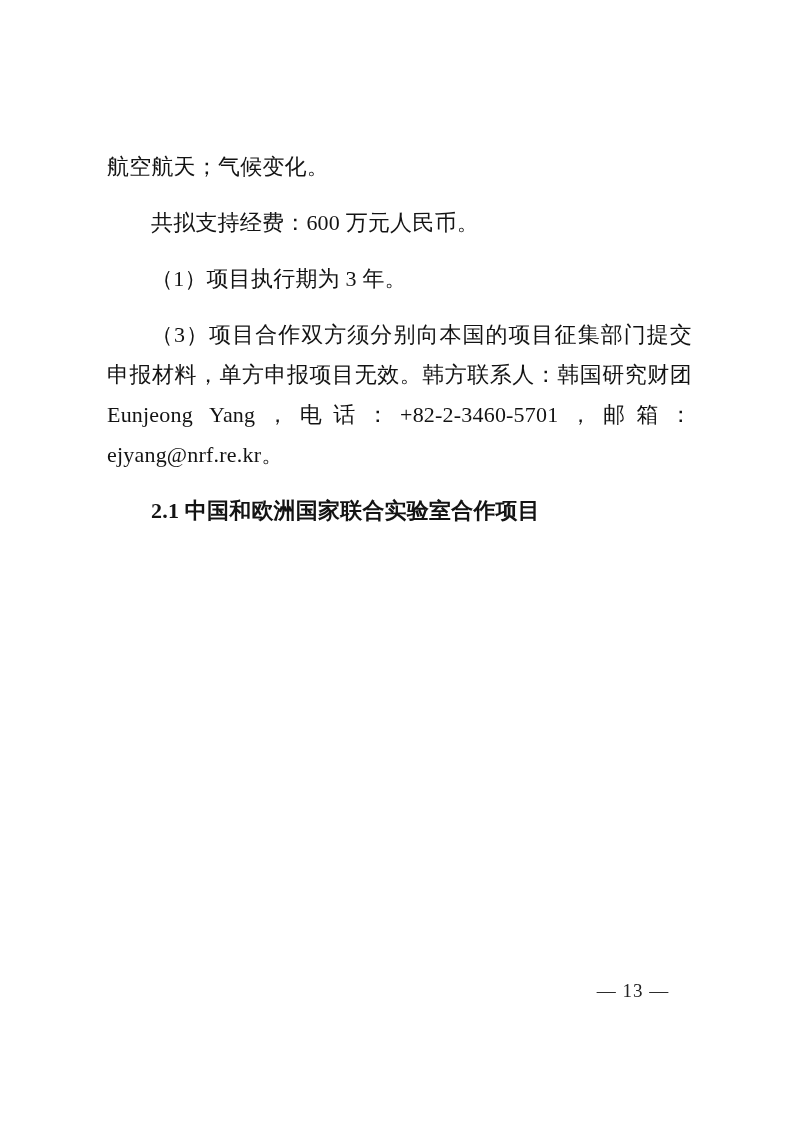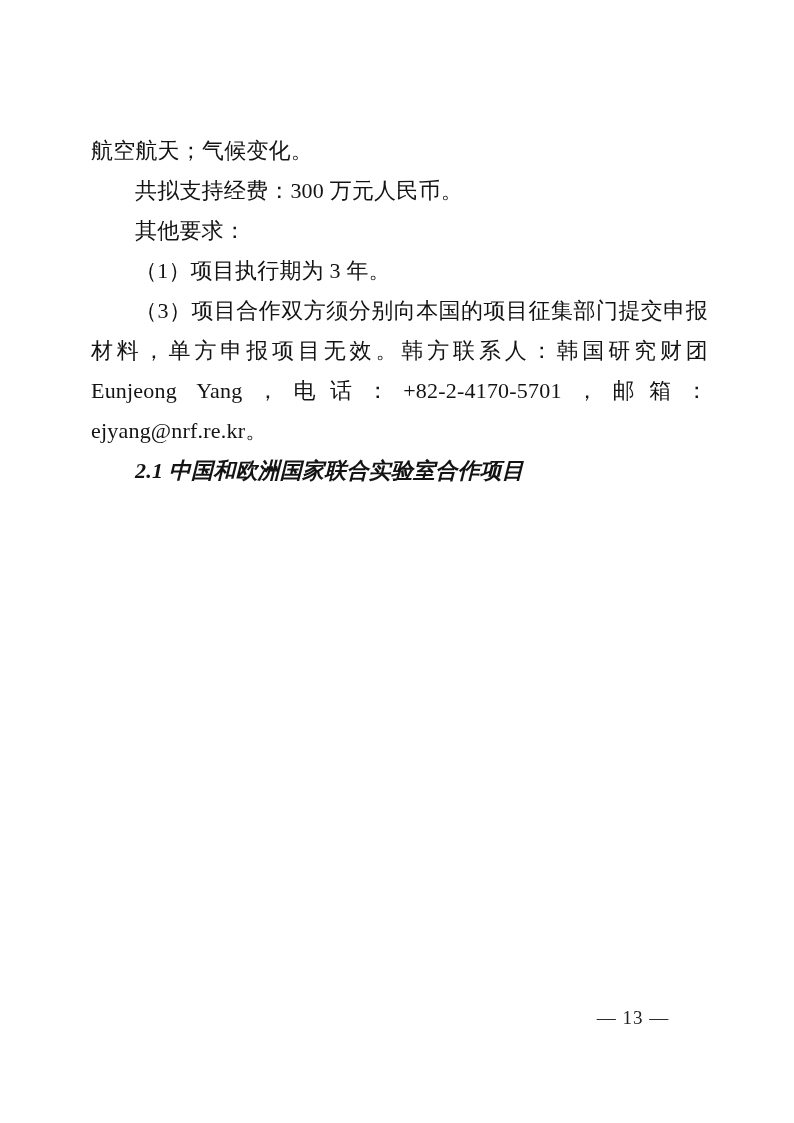"航空航天；气候变化。" .content p { margin: 0 -> 16px }
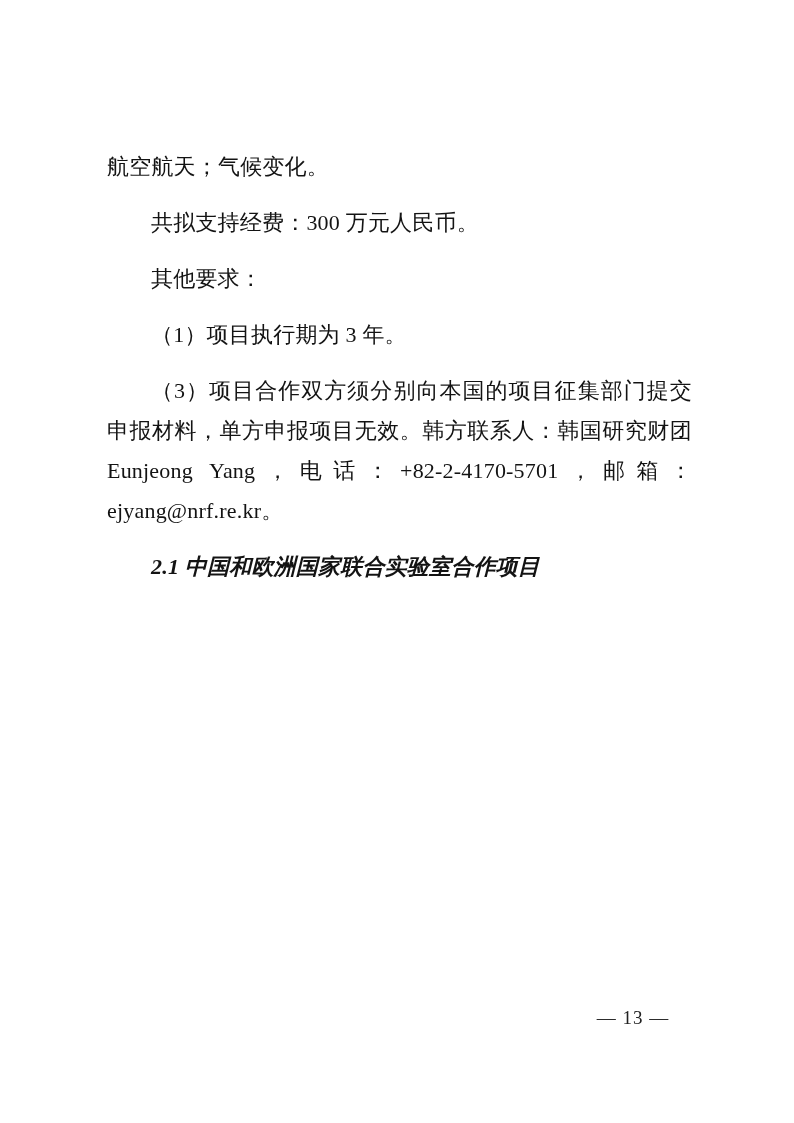"共拟支持经费：300 万元人民币。" p.para-indent { text: 300 -> 600 }
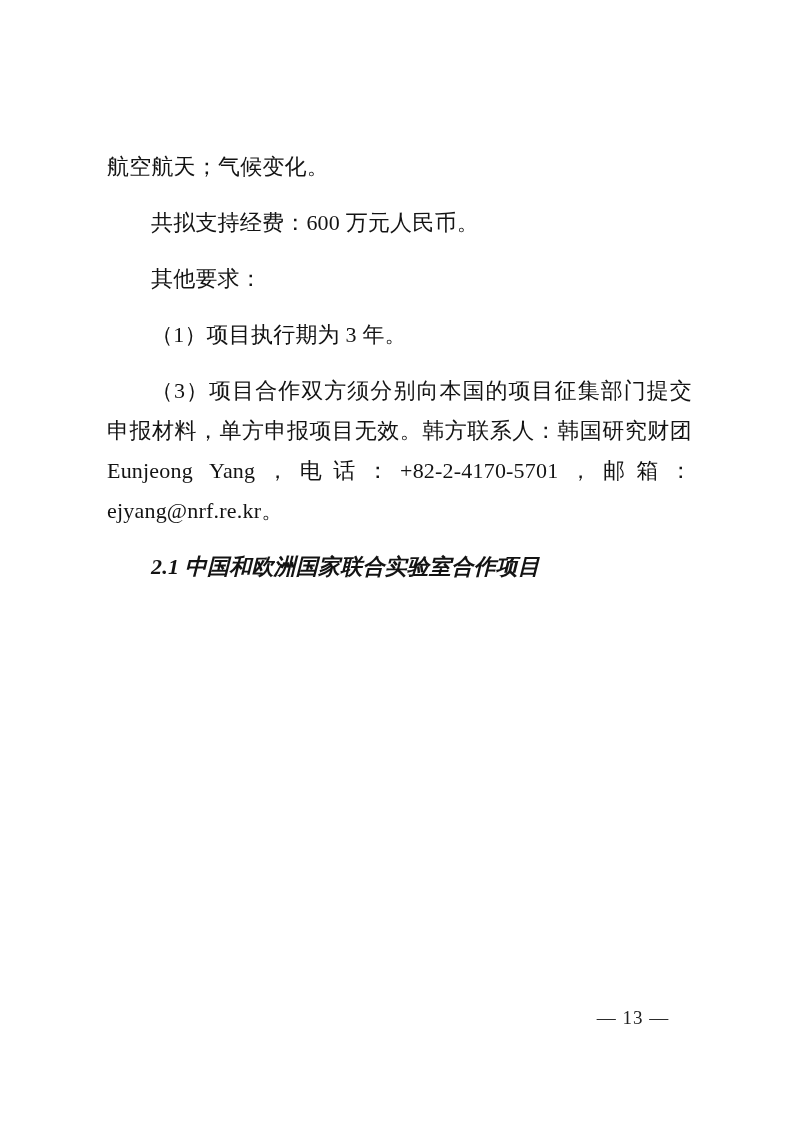"其他要求：" p.para-indent { html: <p>其他要求：</p> -> none }
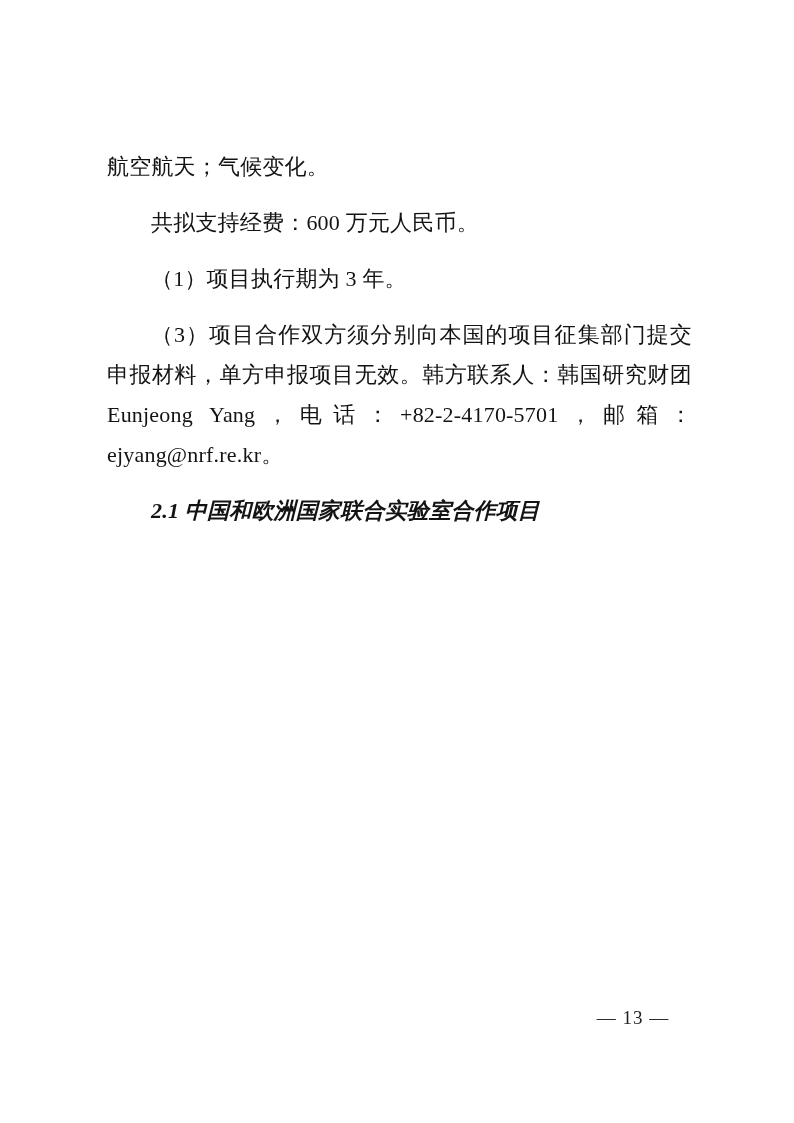"（3）项目合作双方须分别向本国的项目征集部门提交申报材料，单方申报项目无效。韩方" p.para-indent { text: +82-2-4170-5701 -> +82-2-3460-5701 }
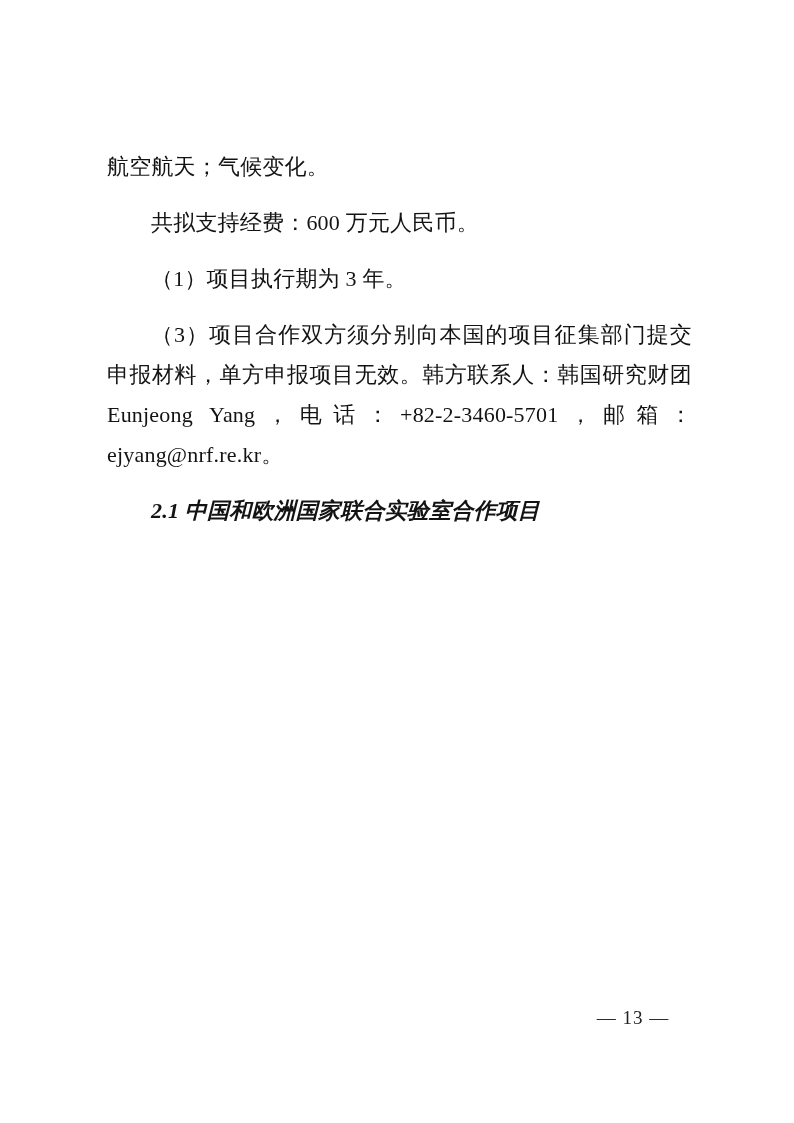"2.1 中国和欧洲国家联合实验室合作项目" .section-heading { font-style: italic -> none }
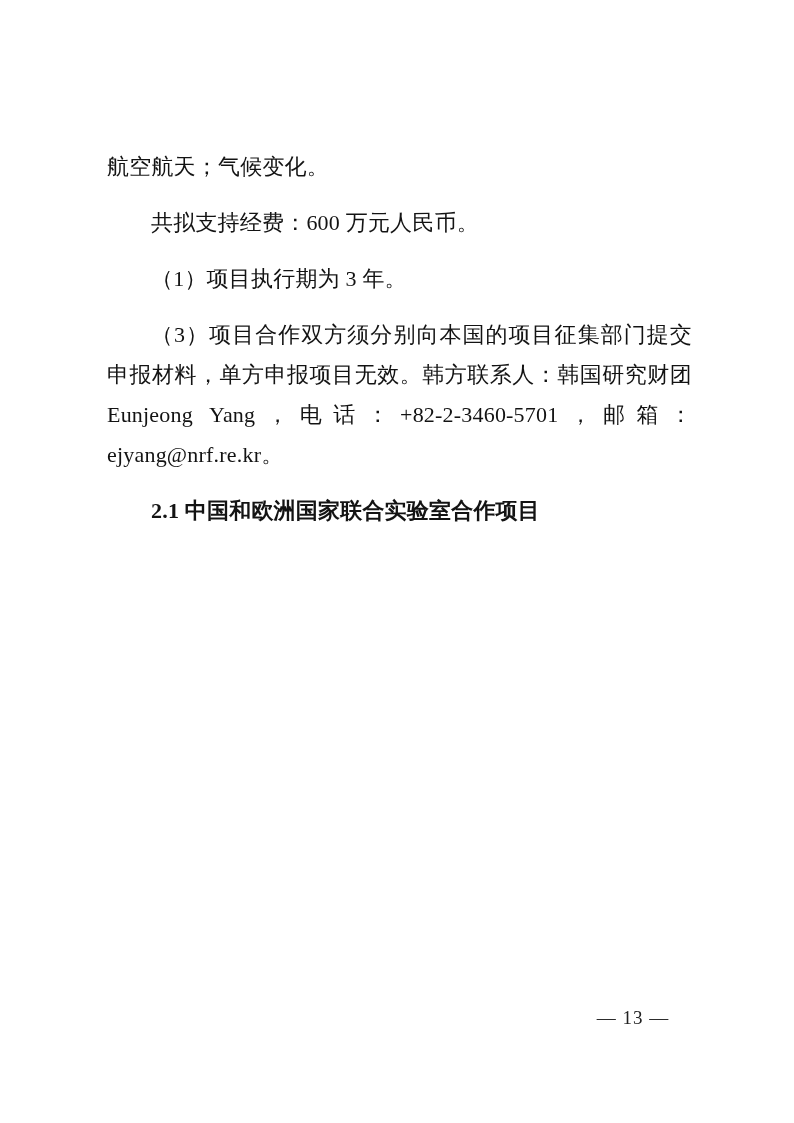"— 13 —" .footer-pagenum { top: 1003px -> 976px }
